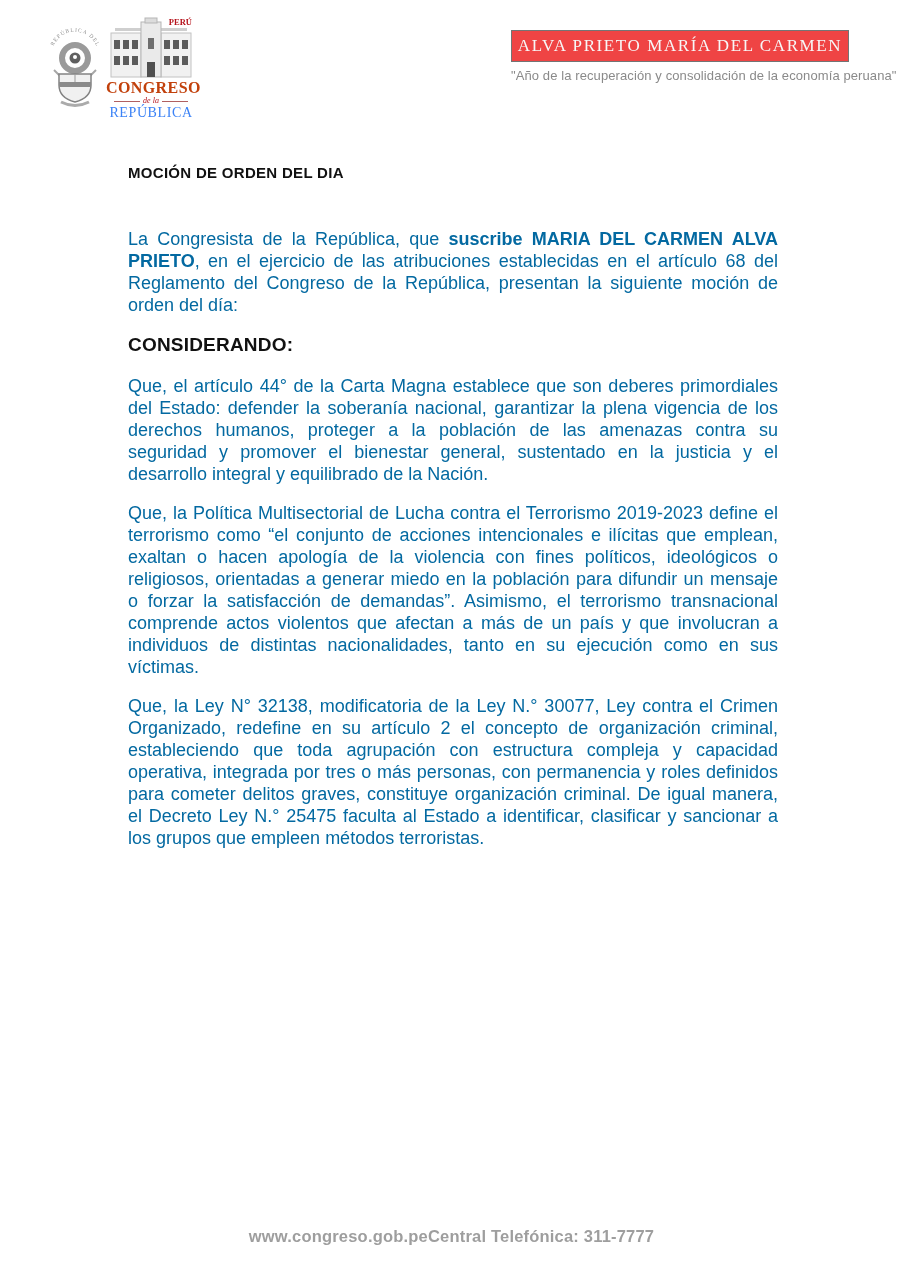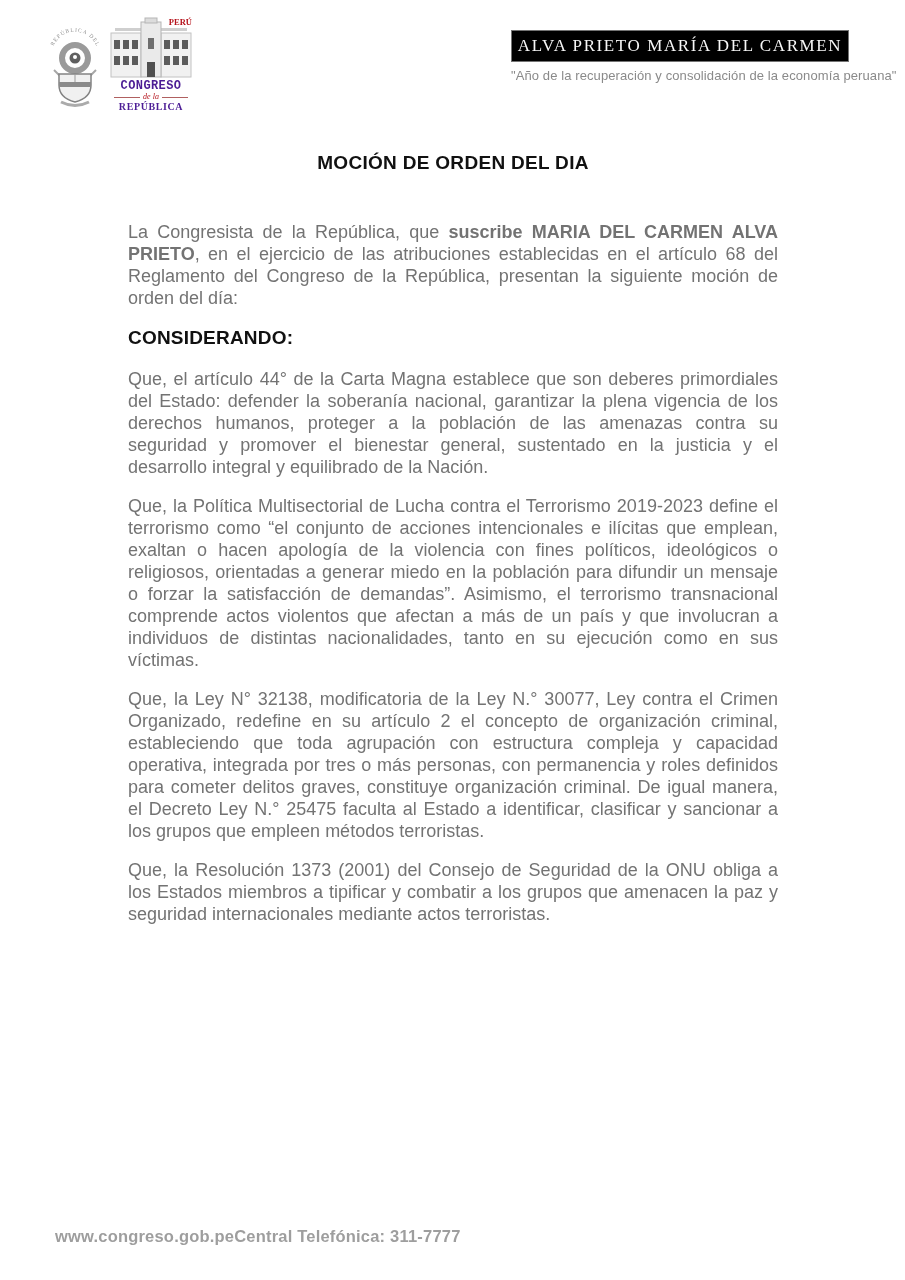"ALVA PRIETO MARÍA DEL CARMEN" .banner { background: #000000 -> #ef4444 }
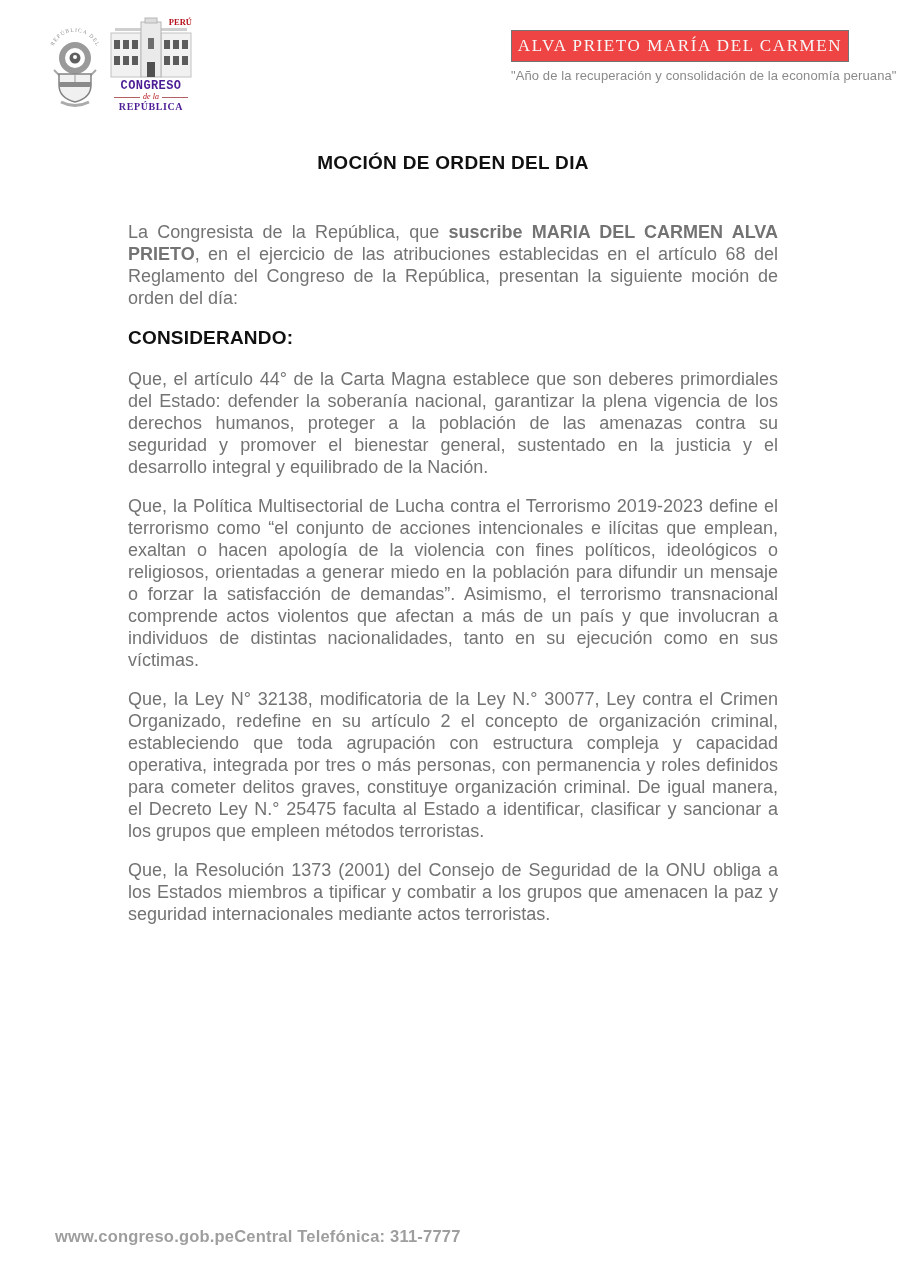"CONGRESO" .logo-l1 { color: #4c1d95 -> #c2410c; font-family: Liberation Mono, monospace -> Liberation Serif, serif; font-size: 12px -> 16px }
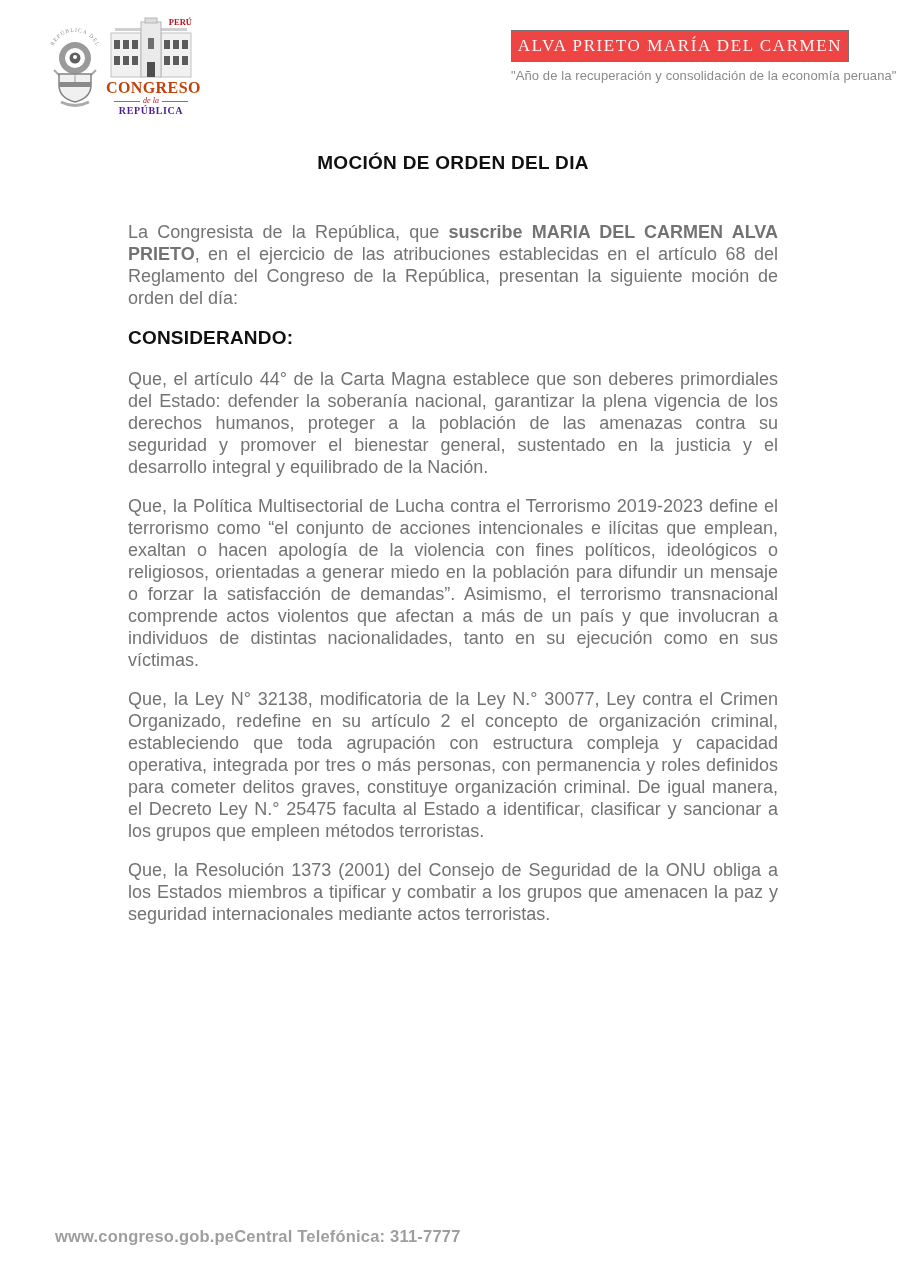"REPÚBLICA" .logo-l3 { color: #4c1d95 -> #3b82f6; font-size: 10px -> 14px; font-weight: 700 -> 400 }
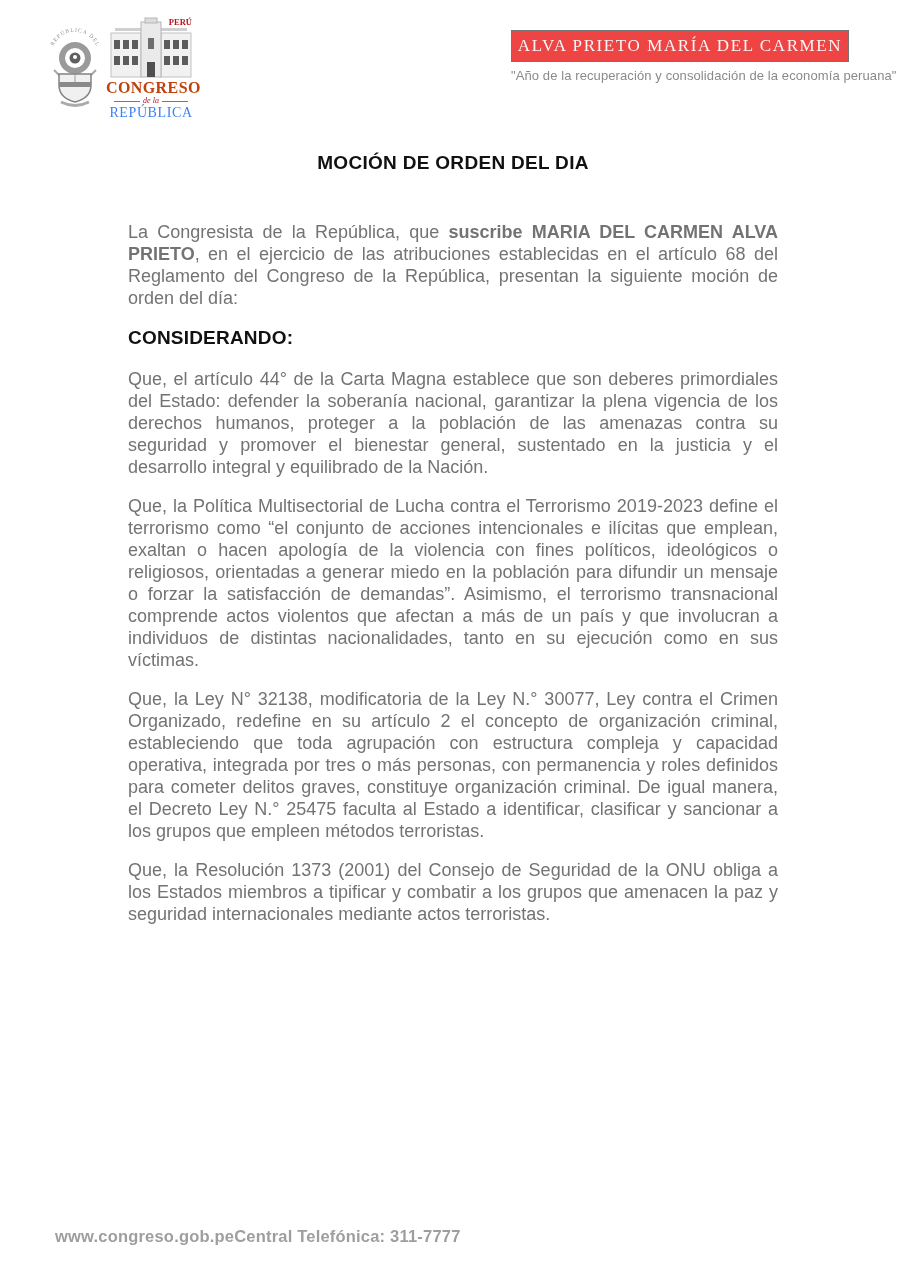"MOCIÓN DE ORDEN DEL DIA" .doc-title { font-size: 19px -> 15px; margin: 0 0 47px 0 -> 12px 0 47px 0; text-align: center -> left }
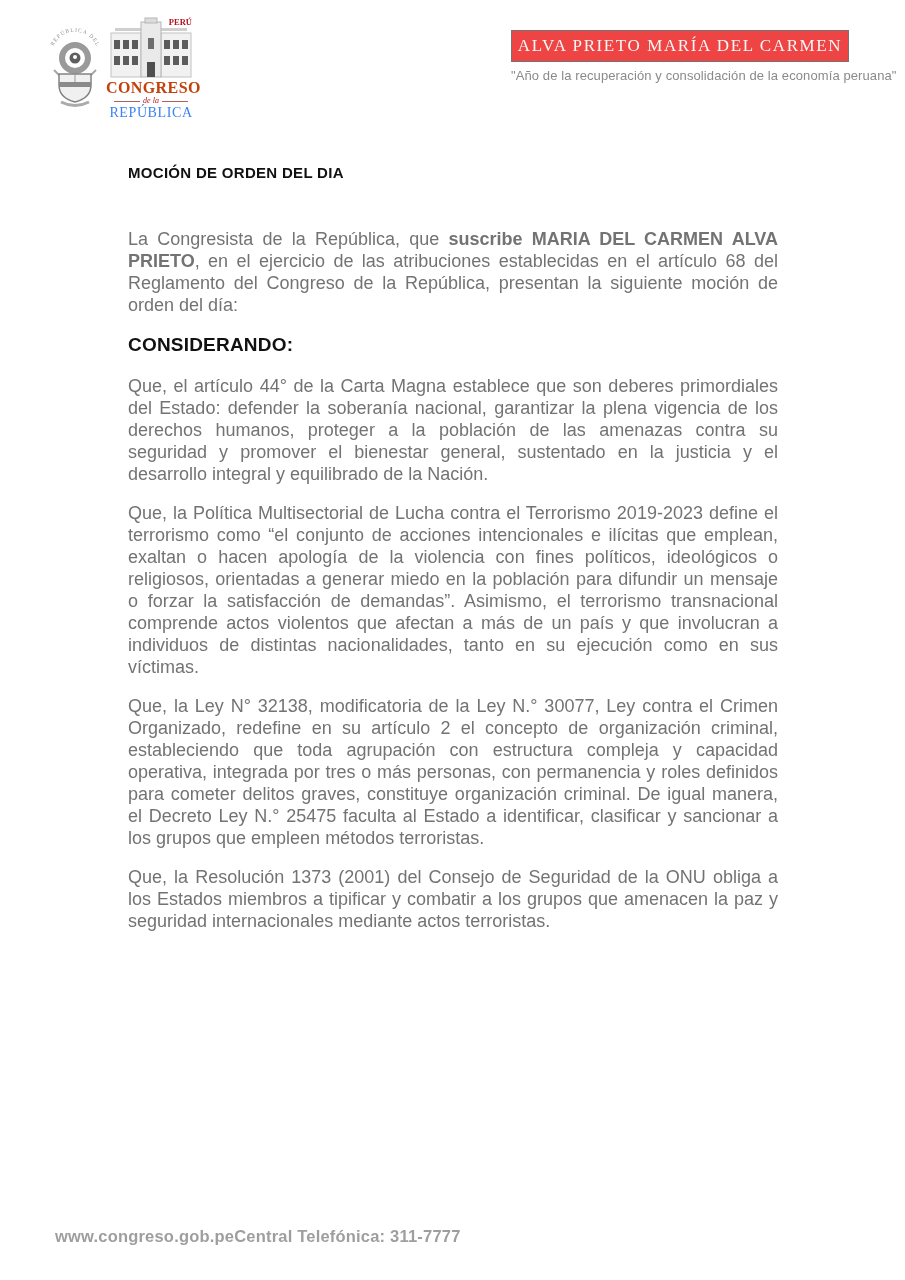"La Congresista de la República," .para { color: #737373 -> #0369a1 }
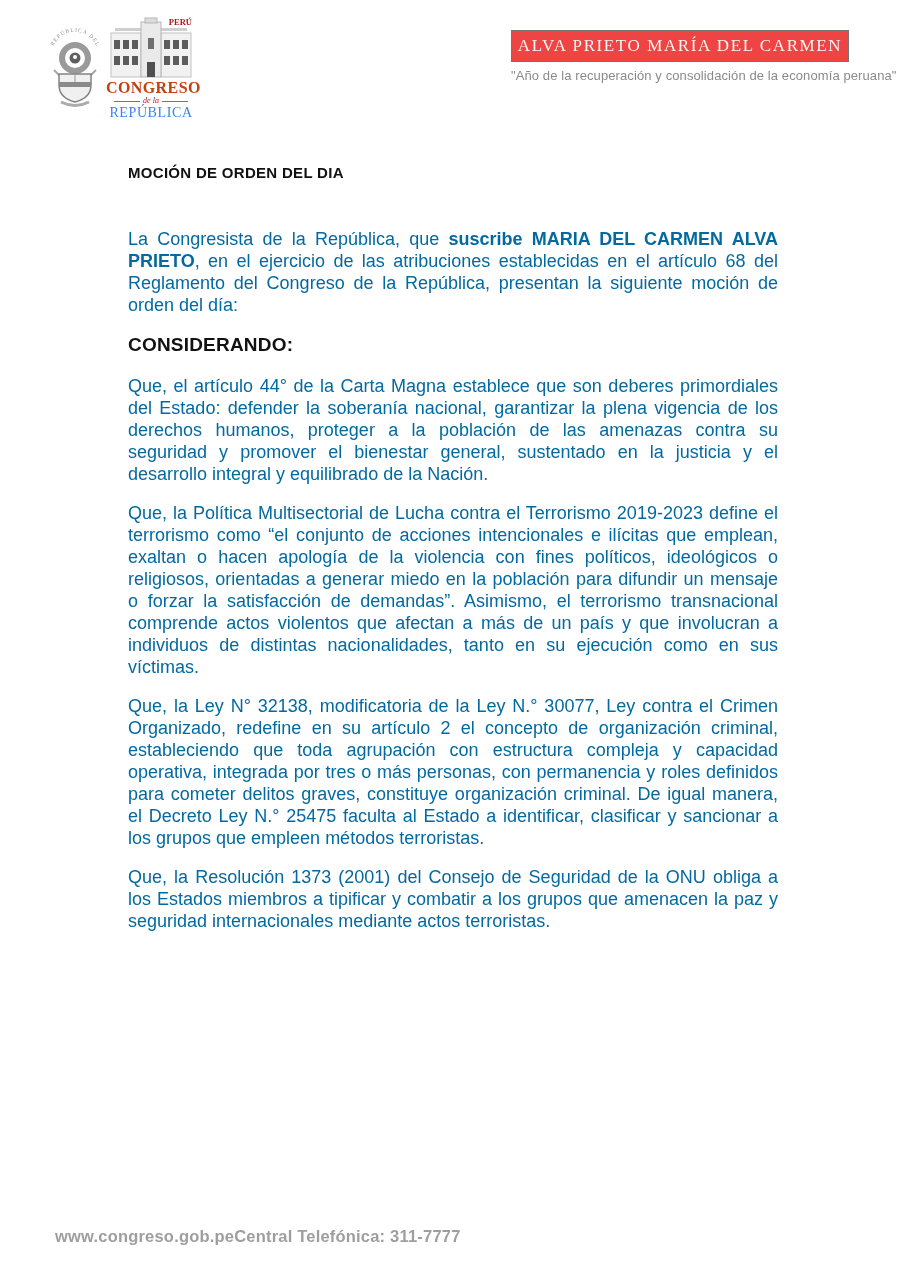"Que, la Resolución 1373 (2001)" p.para { html: <p>Que, la Resolución 1373 (2001) del Consejo de Seguridad de la ONU obliga a los Estados miembros a tipificar y combatir a los grupos que amenacen la paz y seguridad internacionales mediante actos terroristas.</p> -> none }
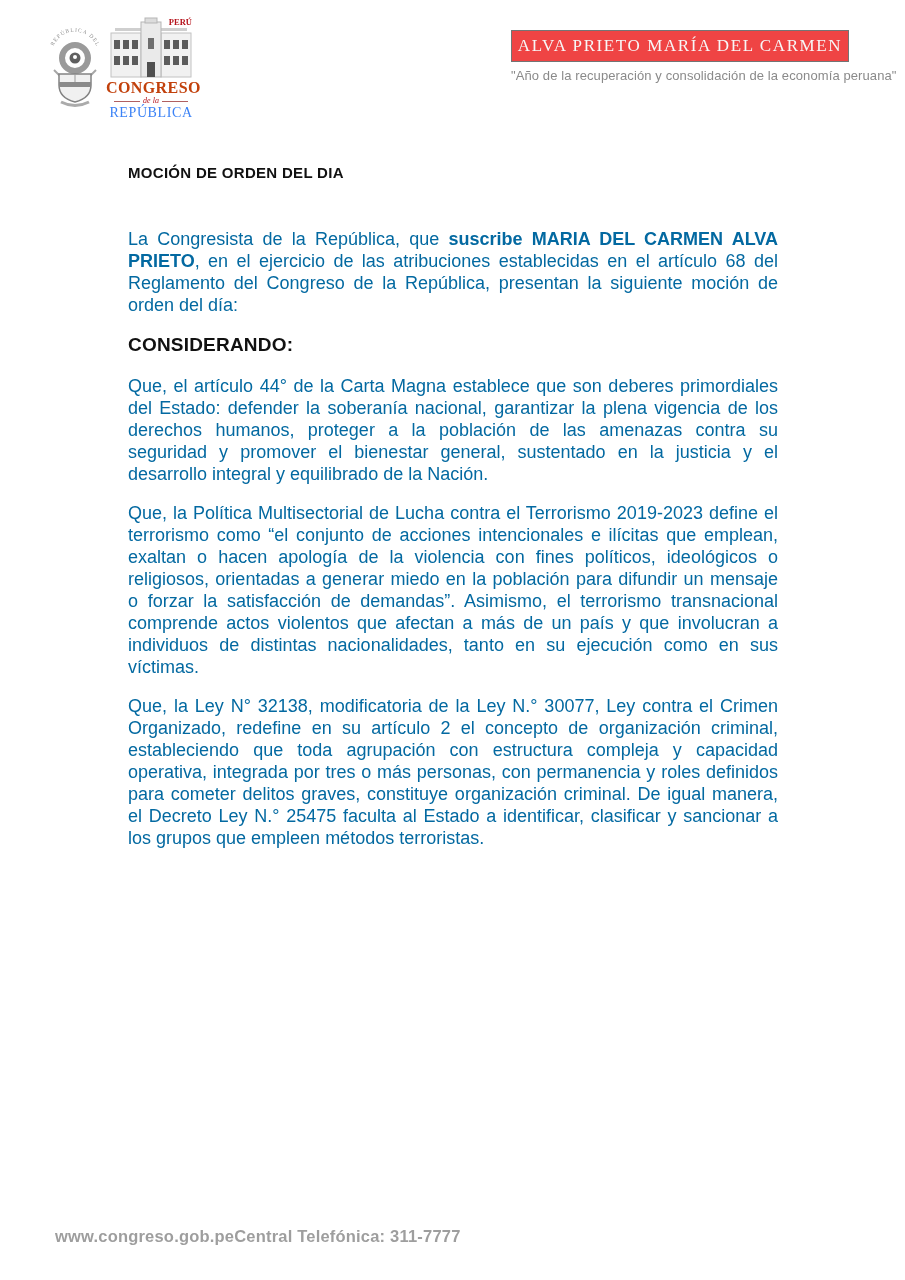"www.congreso.gob.pe" .ftr { justify-content: flex-start -> center }
